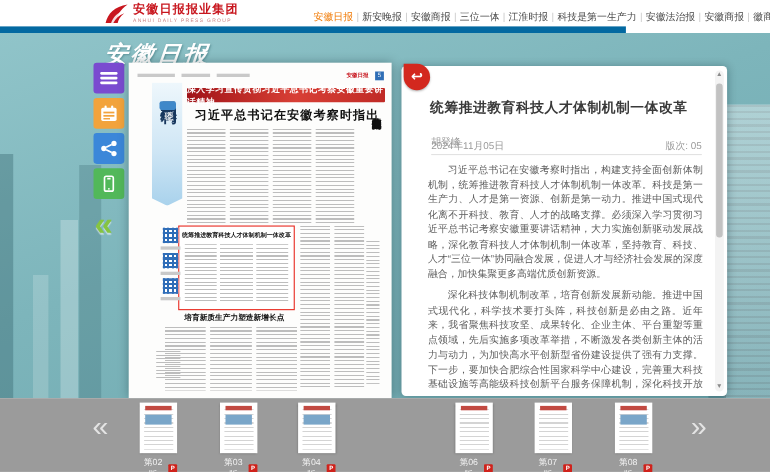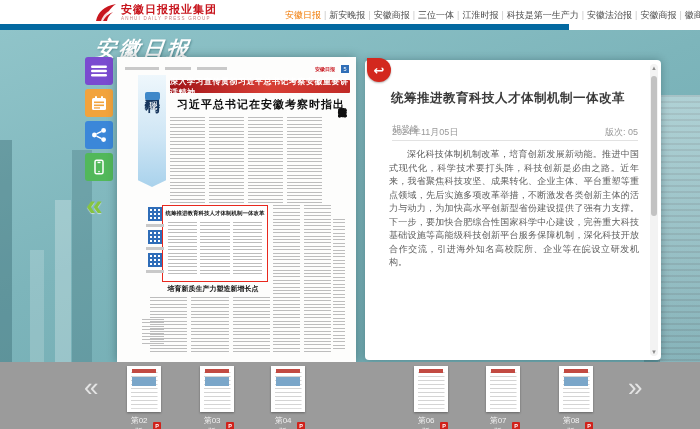"习近平总书记在安徽考察时指出，构建支持全面创新体制机制，统筹推进教育科技人才体制" p { html: none -> <p>习近平总书记在安徽考察时指出，构建支持全面创新体制机制，统筹推进教育科技人才体制机制一体改革。科技是第一生产力、人才是第一资源、创新是第一动力。推进中国式现代化离不开科技、教育、人才的战略支撑。必须深入学习贯彻习近平总书记考察安徽重要讲话精神，大力实施创新驱动发展战略，深化教育科技人才体制机制一体改革，坚持教育、科技、人才“三位一体”协同融合发展，促进人才与经济社会发展的深度融合，加快集聚更多高端优质创新资源。</p> }
